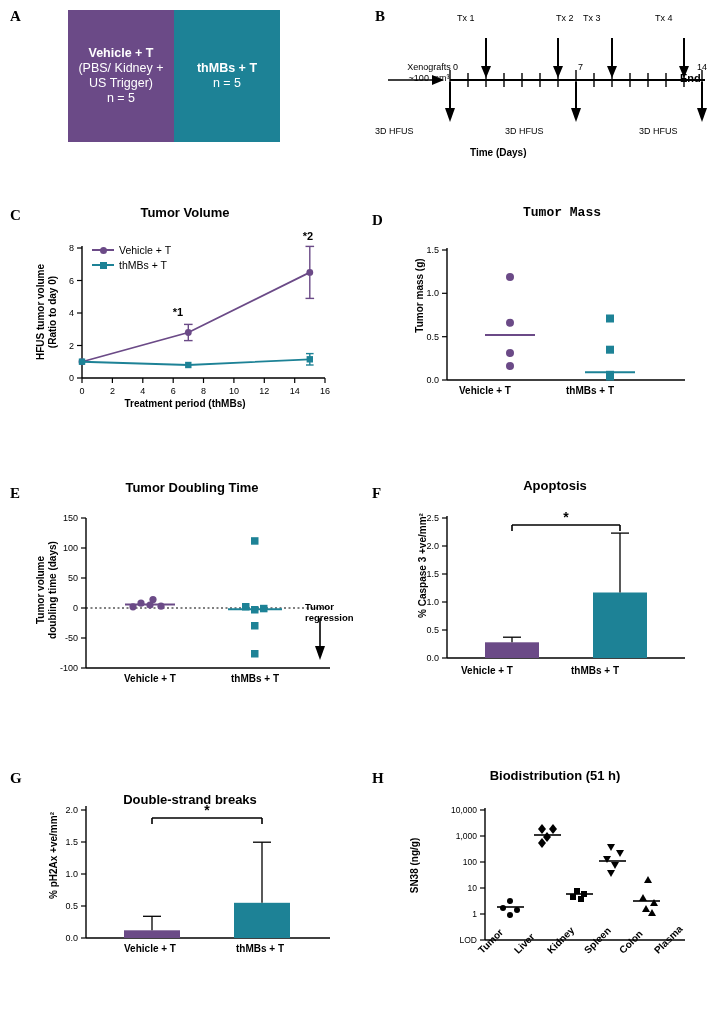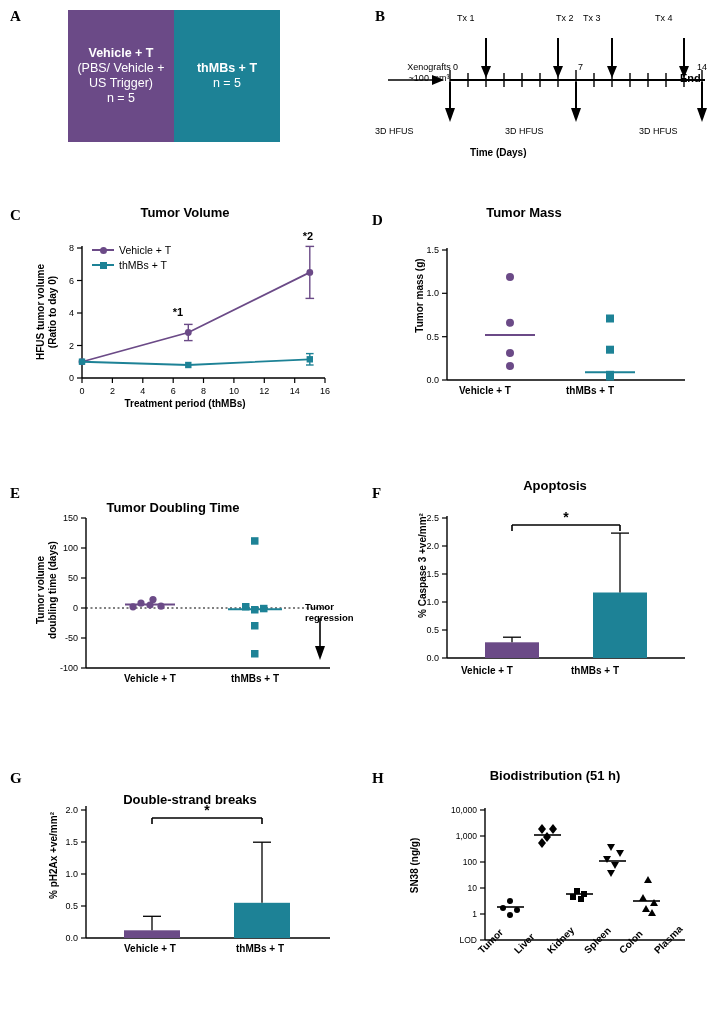"(PBS/ Vehicle + US Trigger)" div { text: Vehicle -> Kidney }
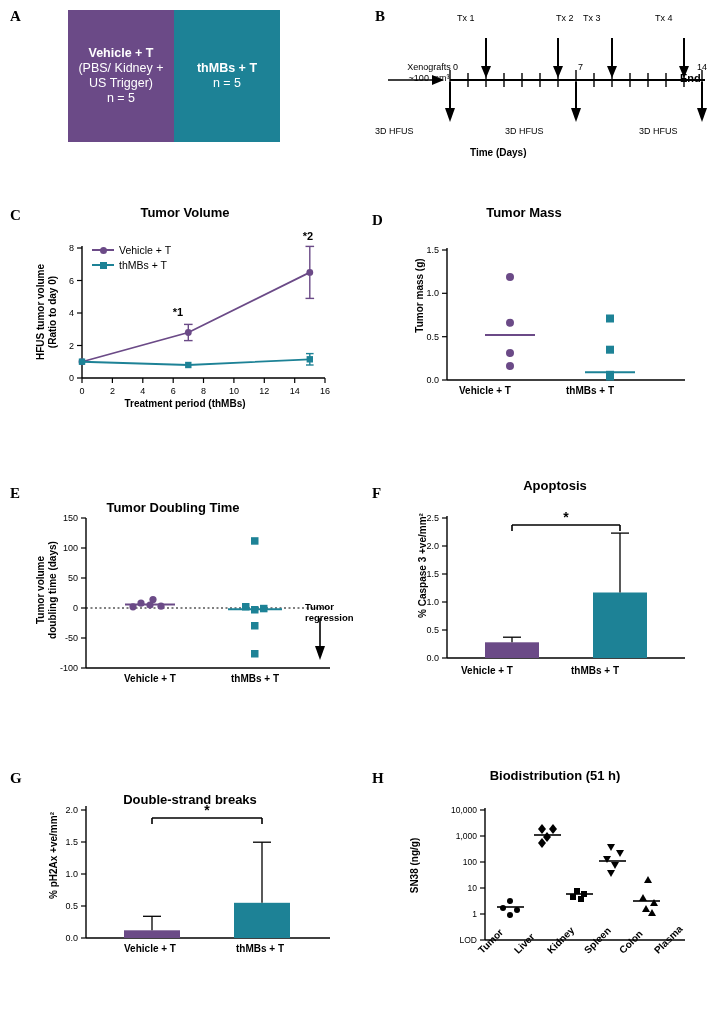"Tumor Mass" div.ptitle { font-family: none -> Liberation Mono, monospace; left: 399px -> 437px }
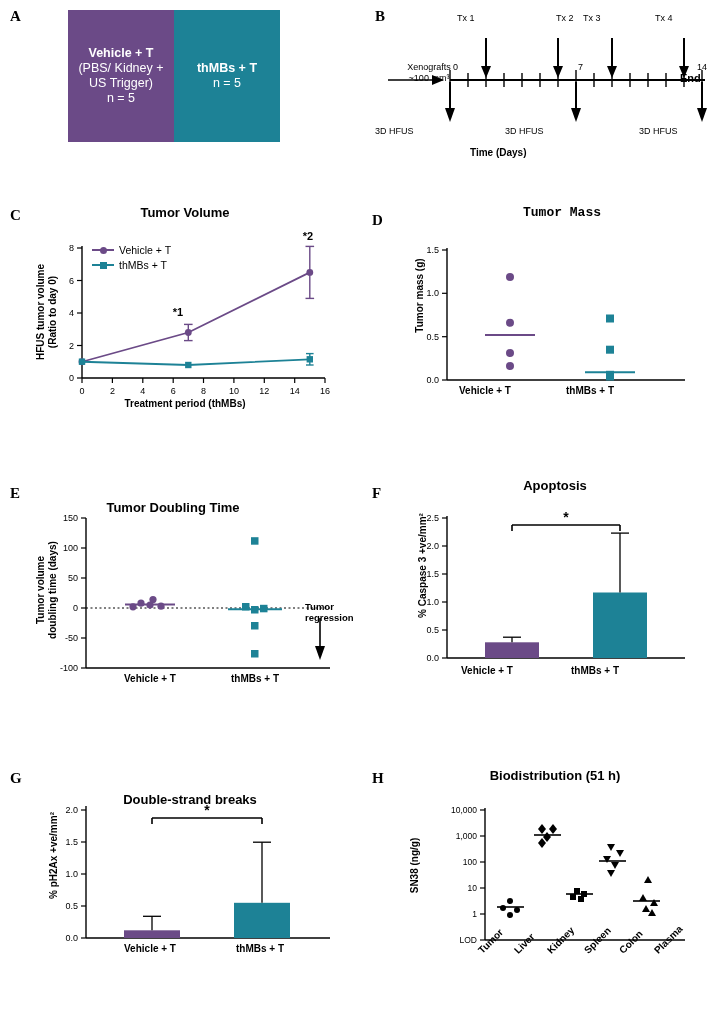"Tumor Doubling Time" div.ptitle { left: 43px -> 62px; margin-top: 20px -> none }
